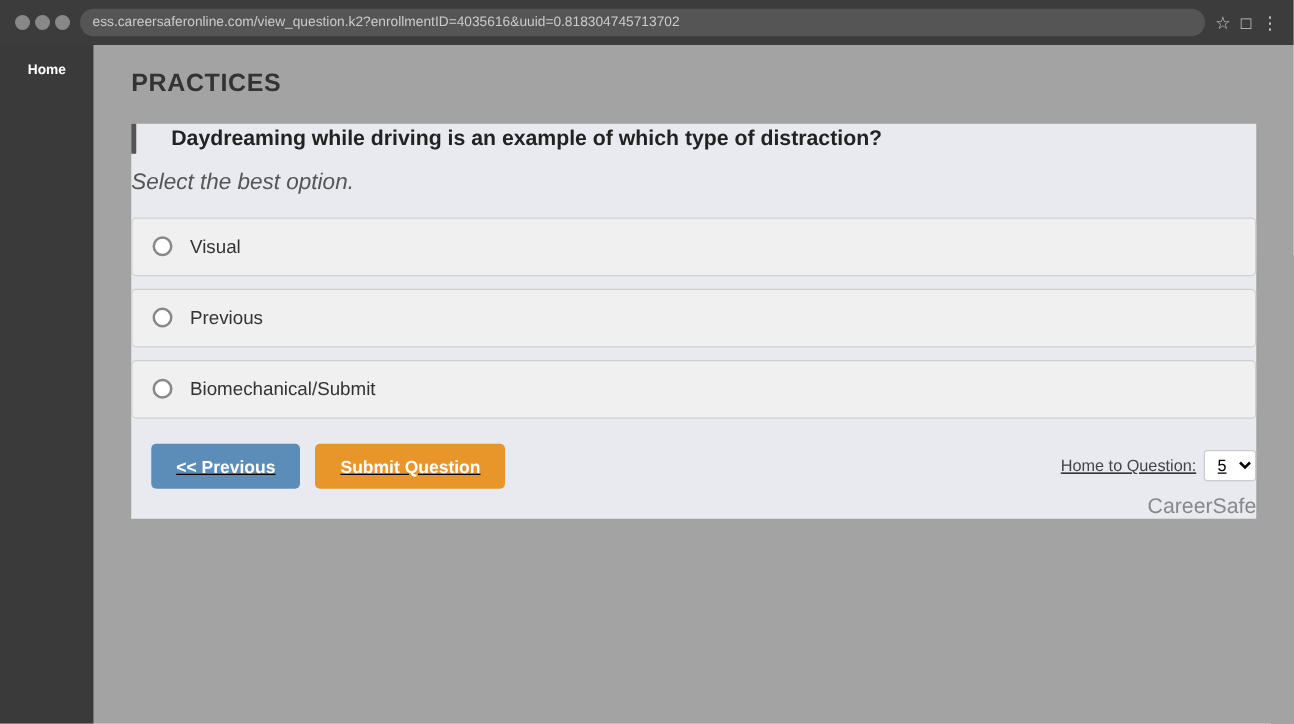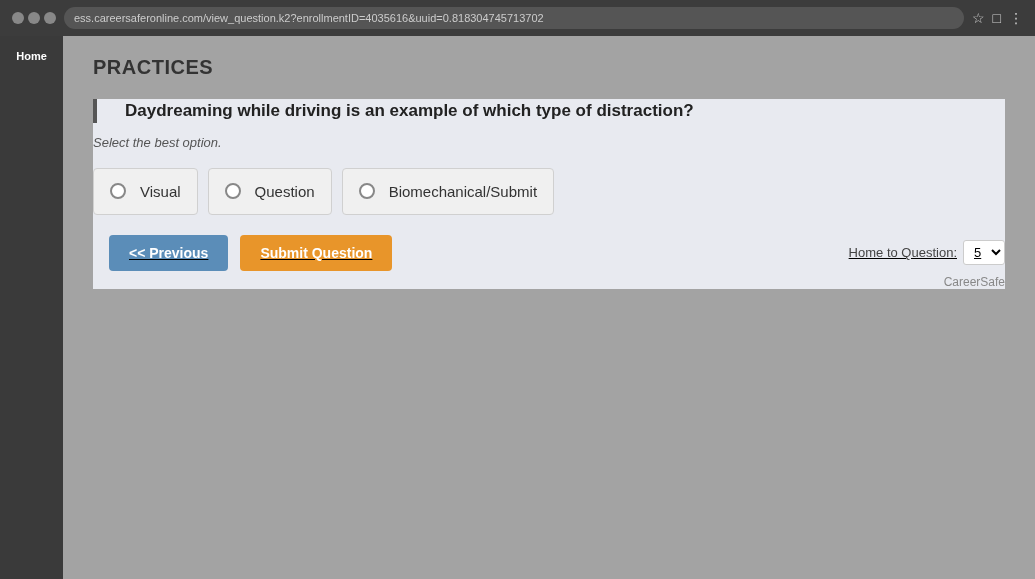"Home" .sidebar { width: 63px -> 75px }
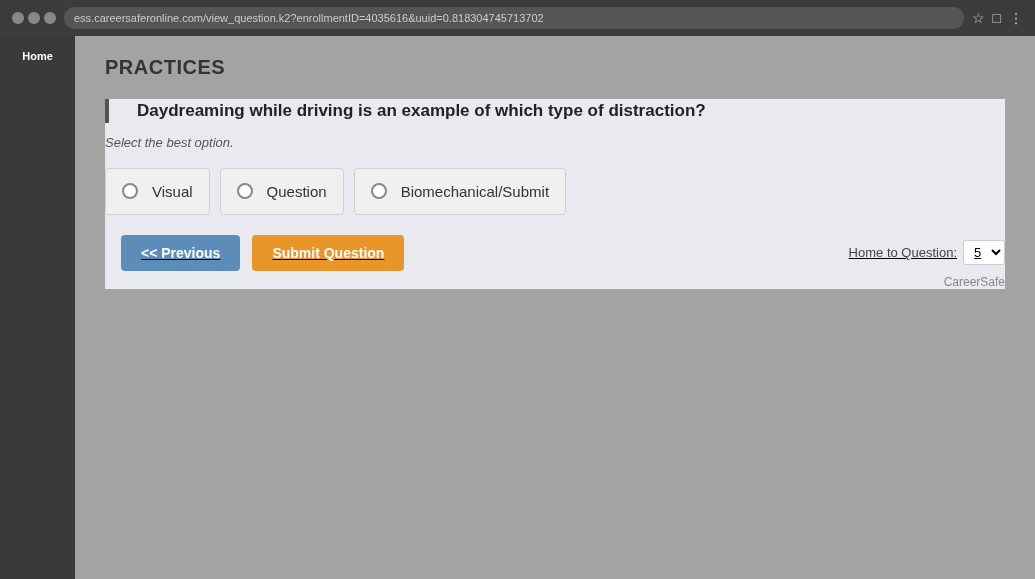"Select the best option." .instruction-text { font-size: 13px -> 18px }
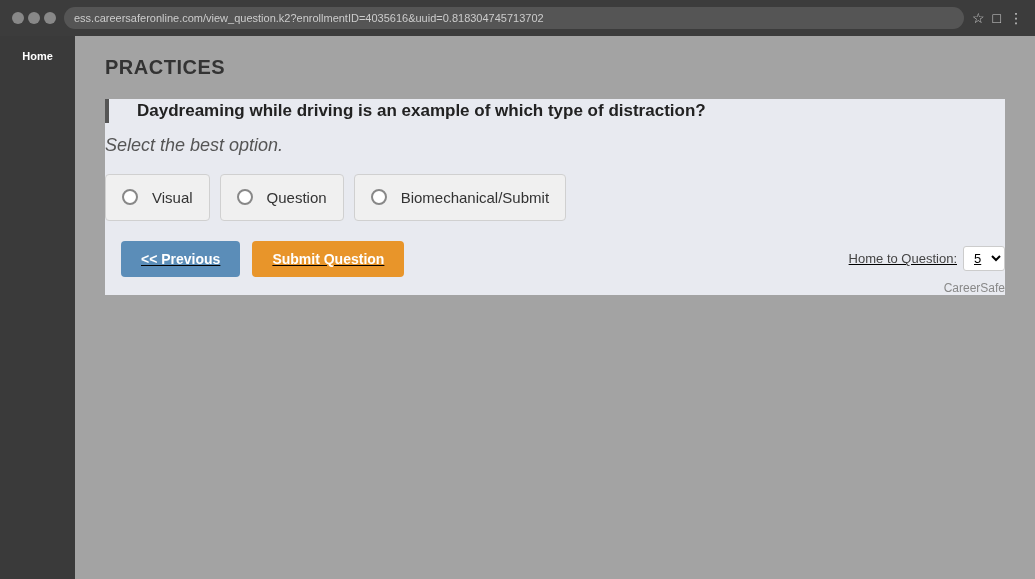"Visual" .options-list { flex-direction: row -> column }
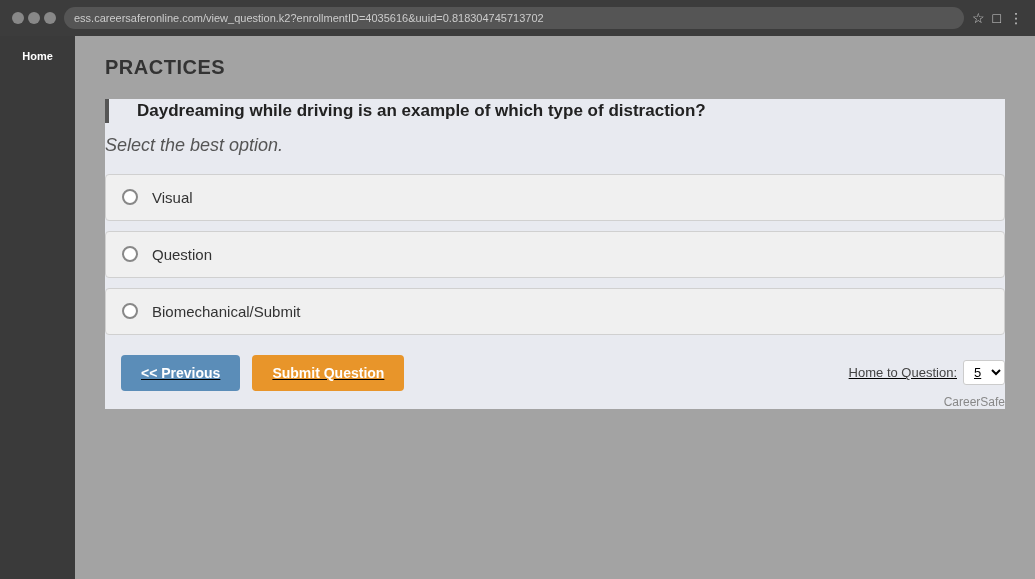"Question" span.option-label { text: Question -> Previous }
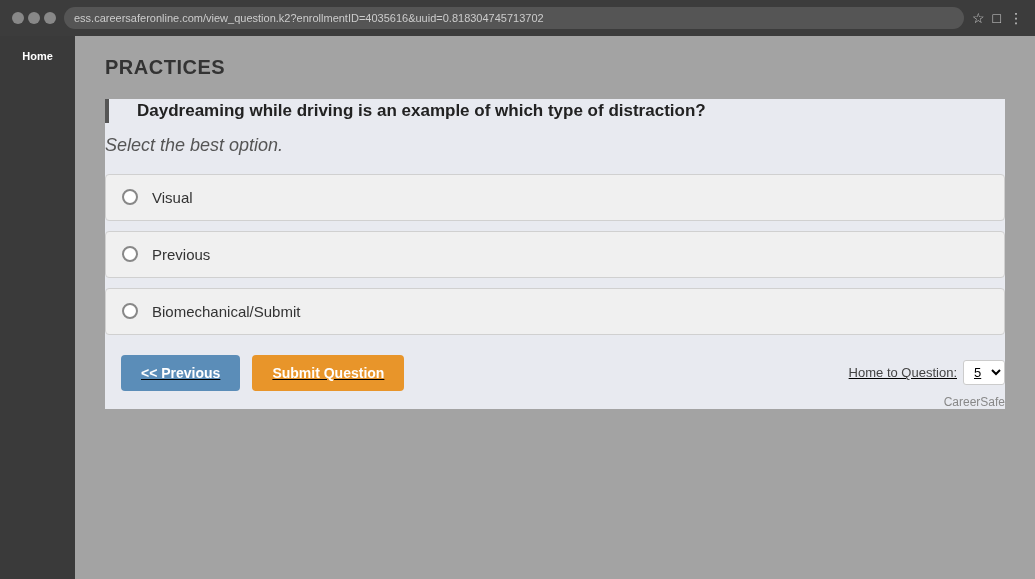"CareerSafe" .footer-logo { font-size: 12px -> 17px }
